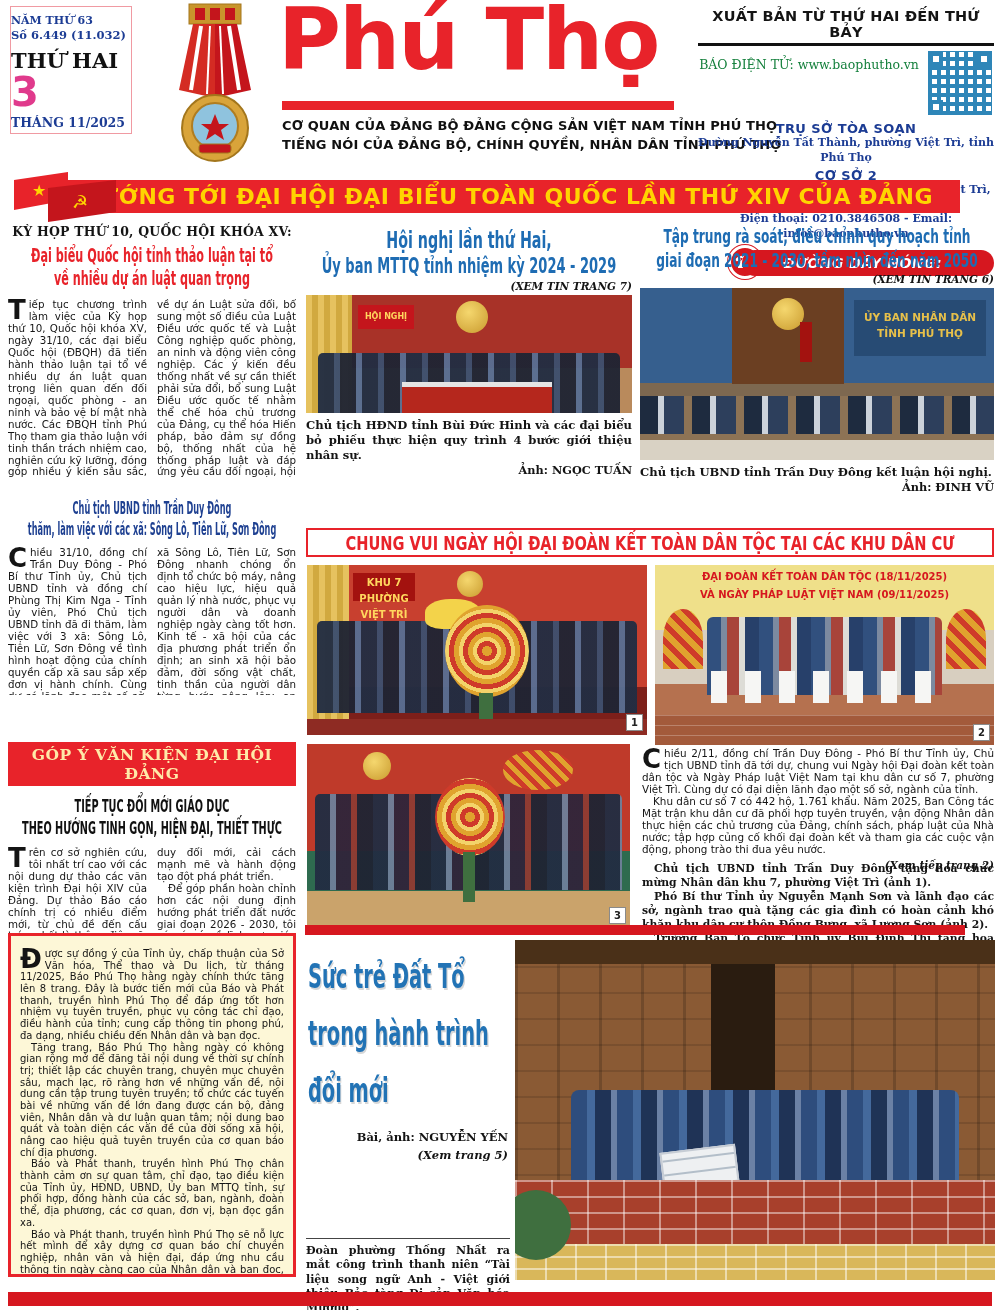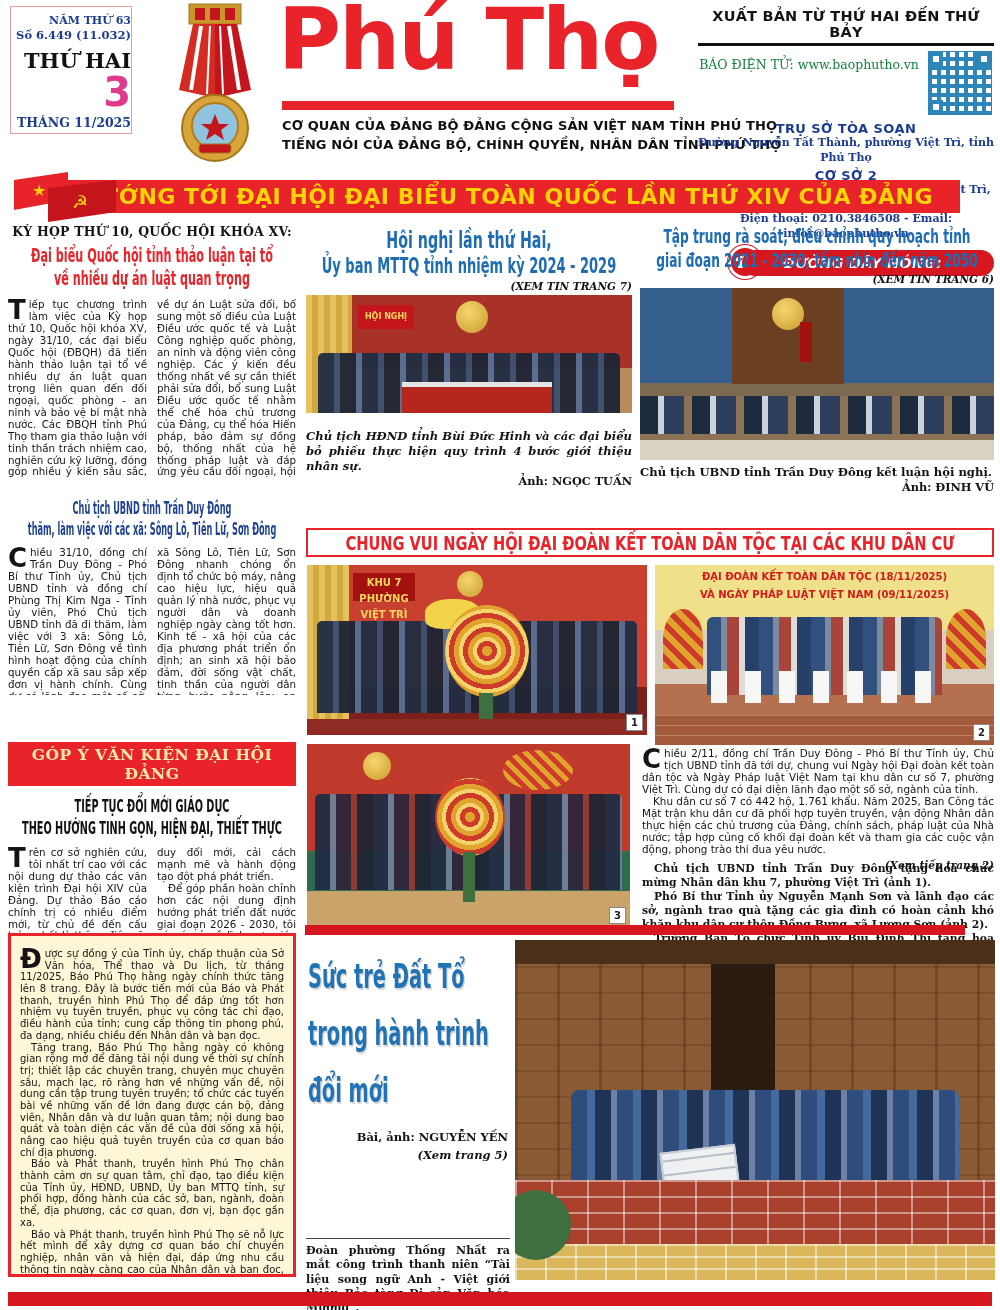"NĂM THỨ 63" .date-box { text-align: right -> left }
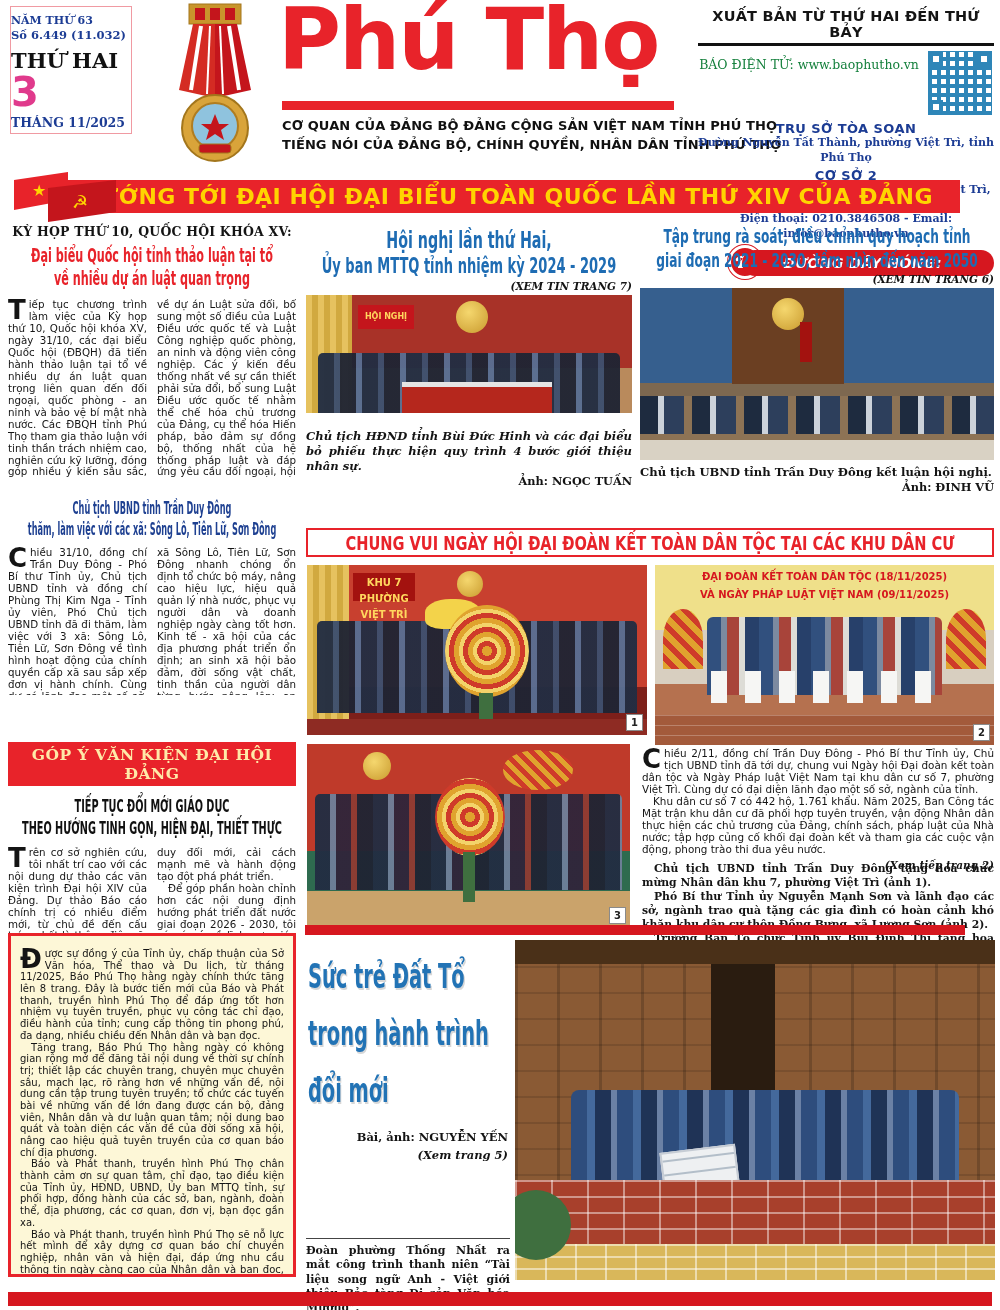"ỦY BAN NHÂN DÂN" div.el { html: none -> <div> <div>ỦY BAN NHÂN DÂN</div> <div>TỈNH PHÚ THỌ</div> </div> }
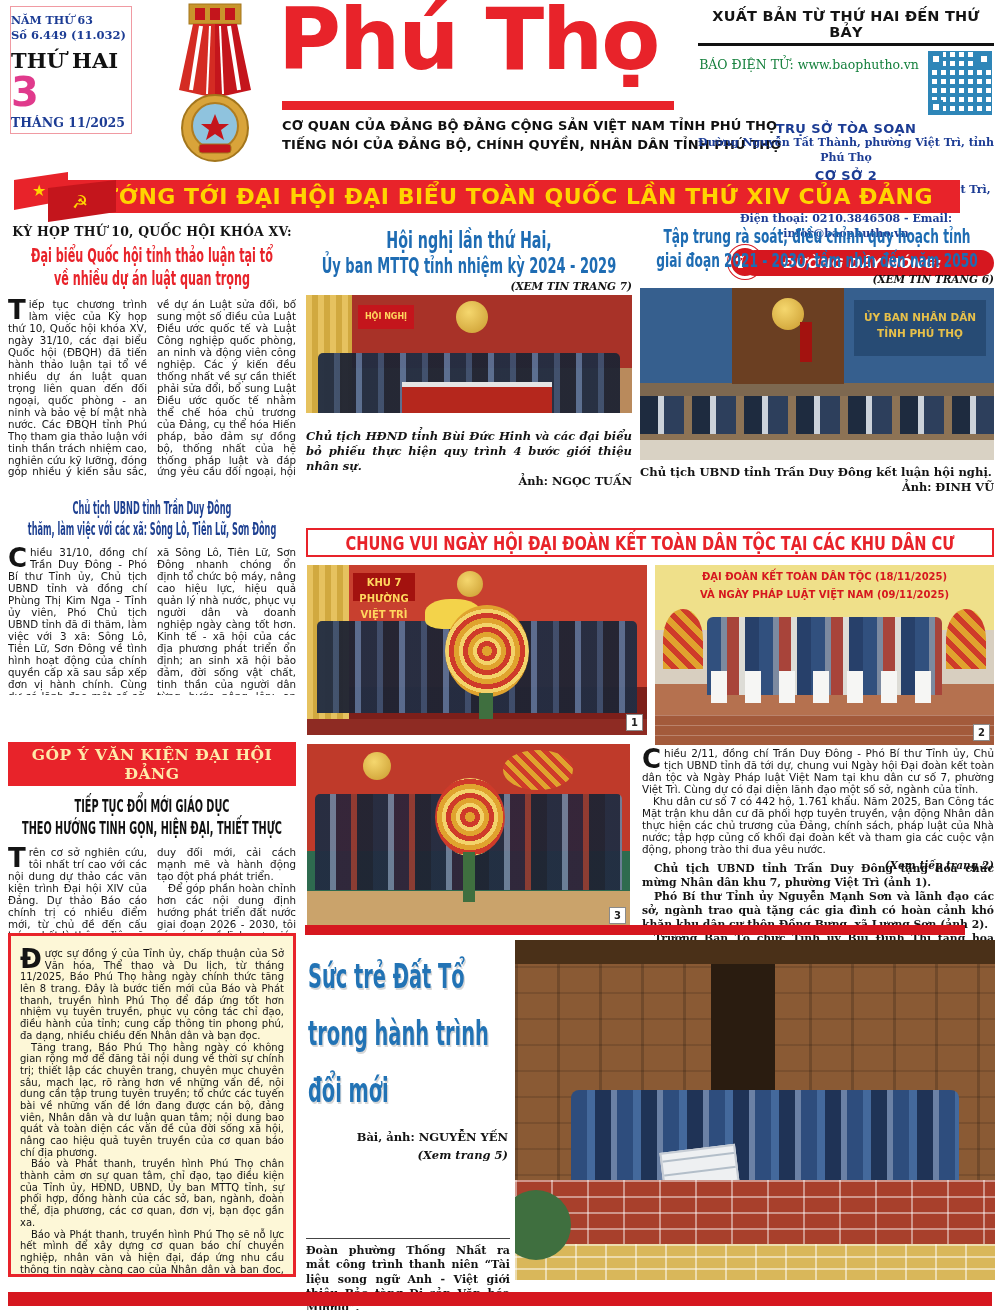"Chủ tịch HĐND tỉnh Bùi" div.cap { font-style: italic -> none; margin-top: 16px -> 5px }
